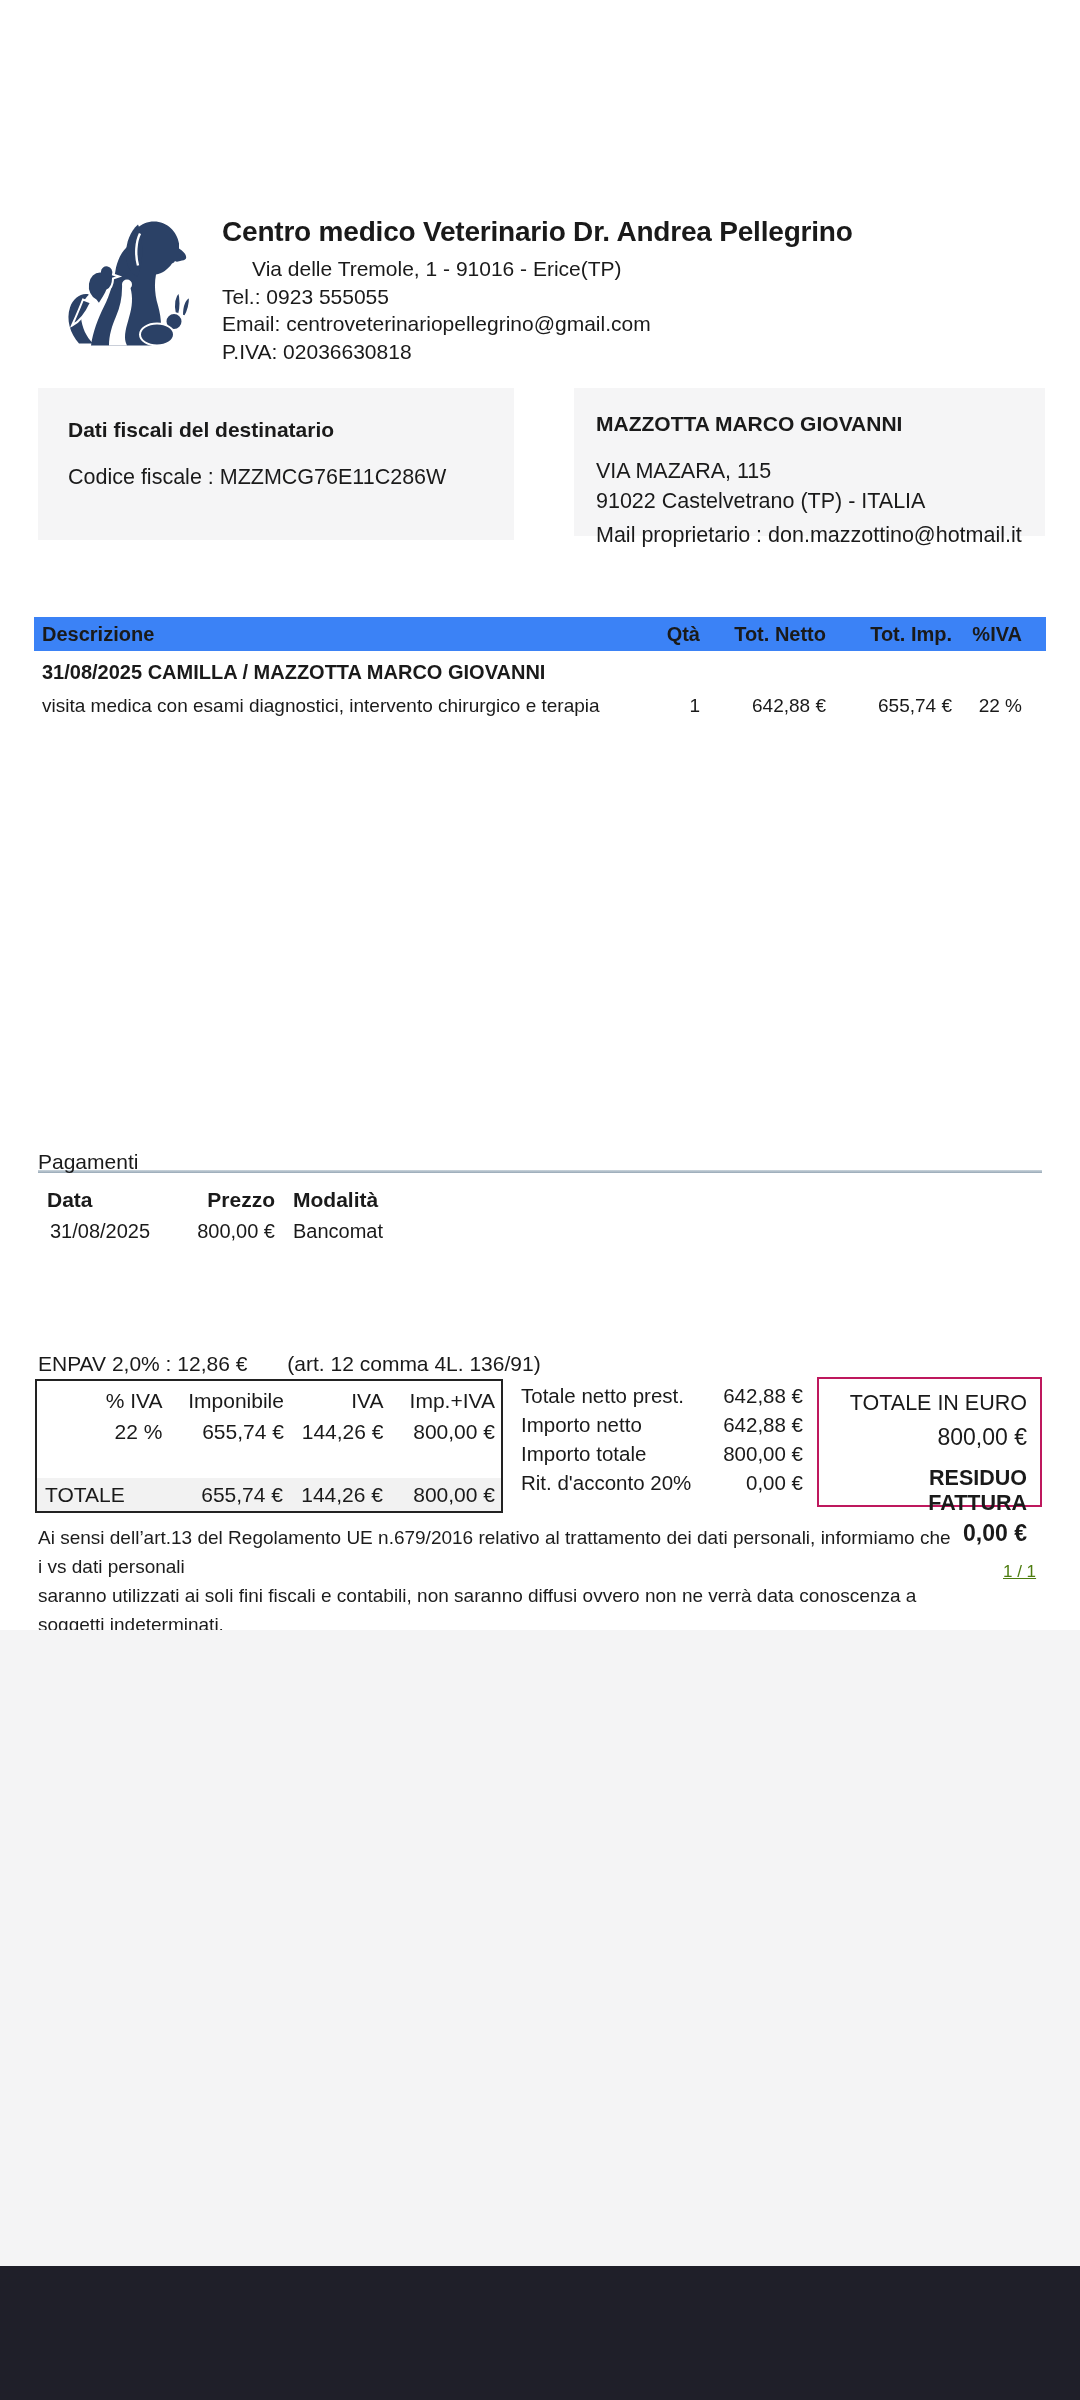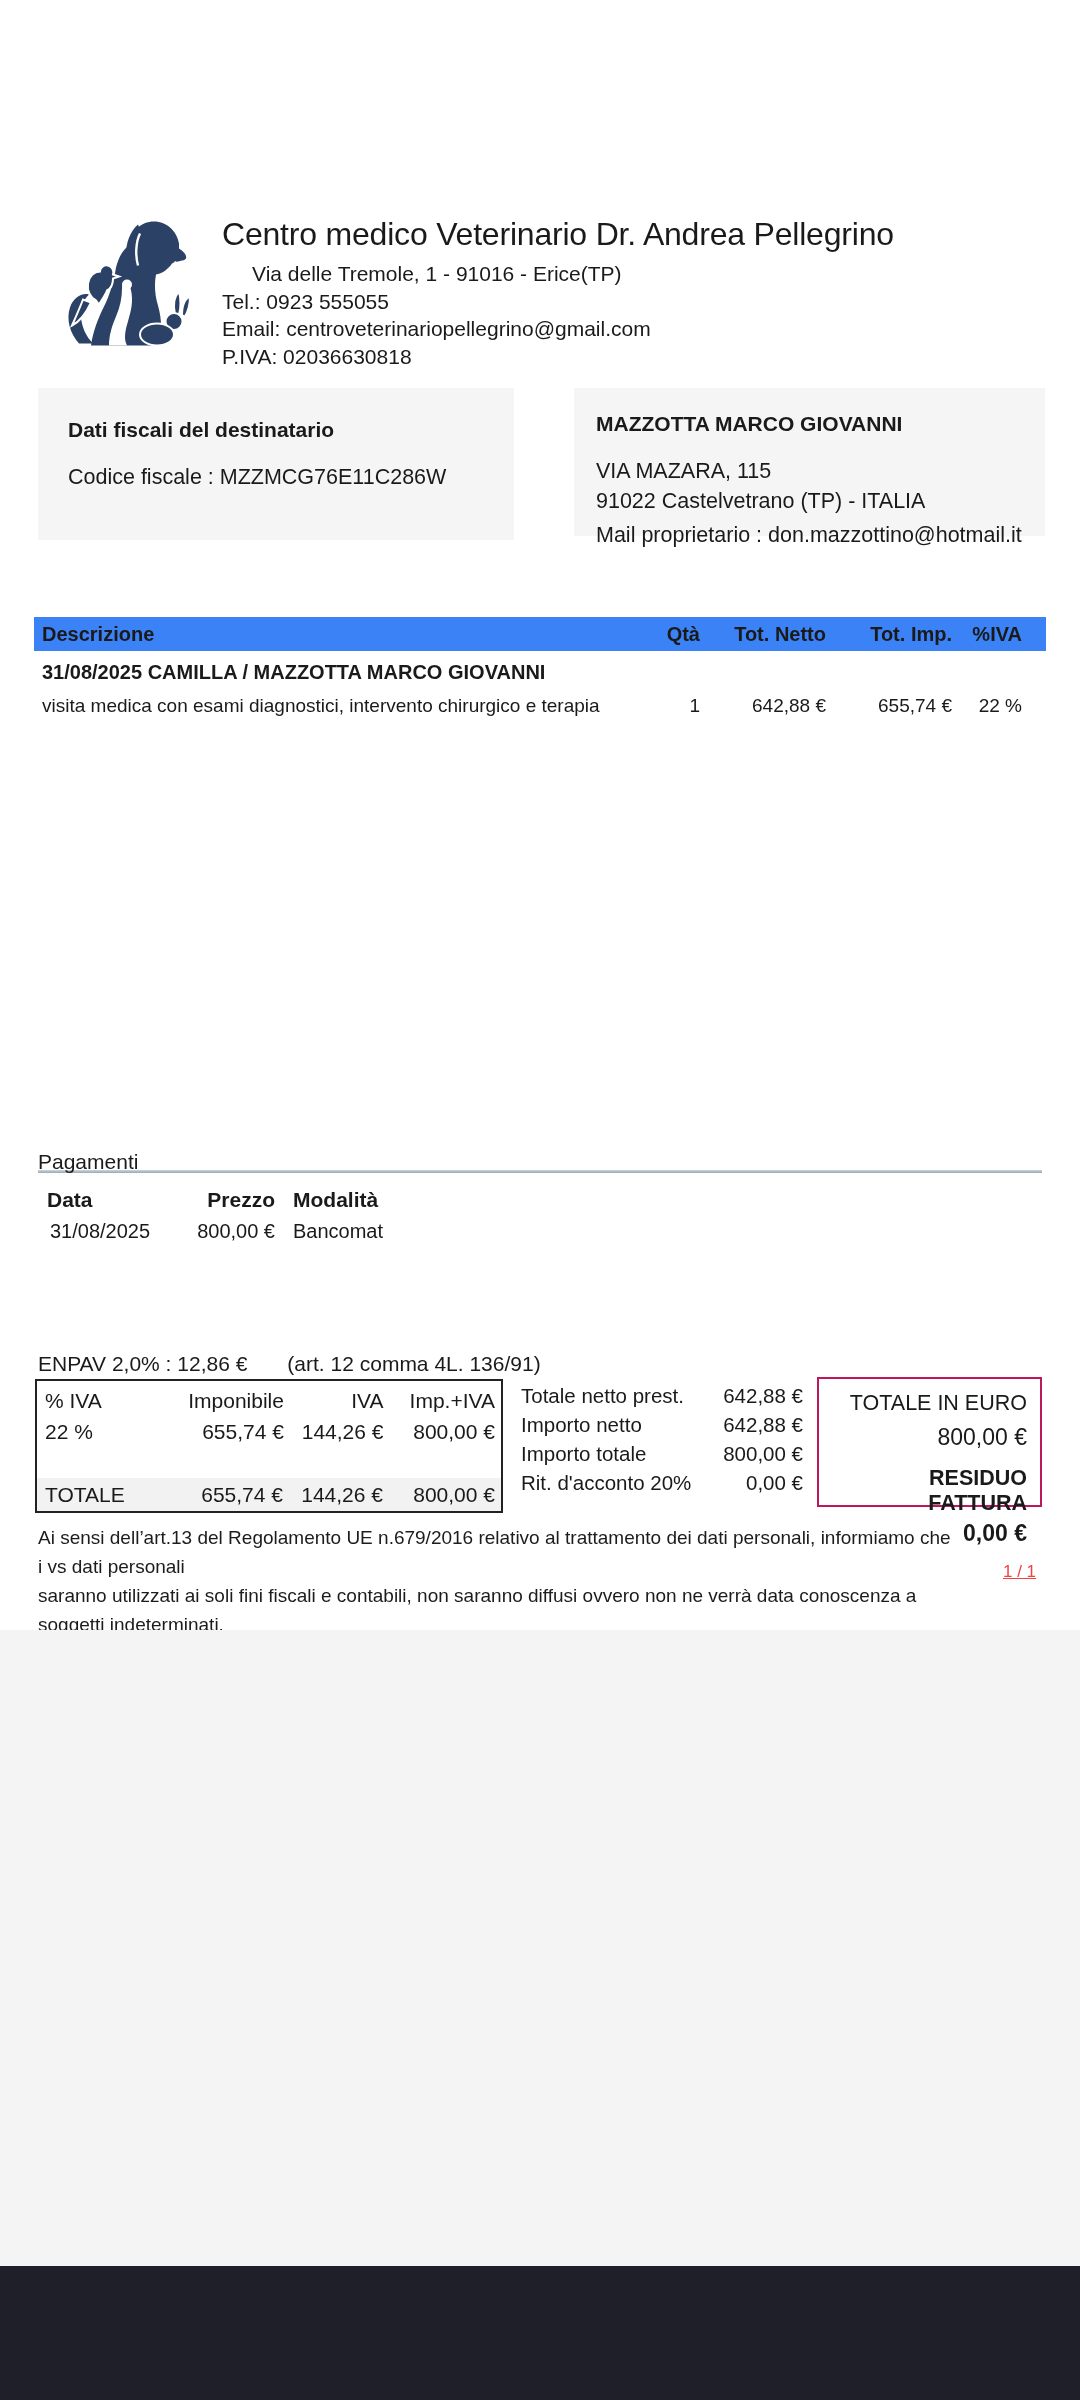"Centro medico Veterinario Dr. Andrea" .clinic-name { font-size: 32px -> 28px; font-weight: normal -> bold }
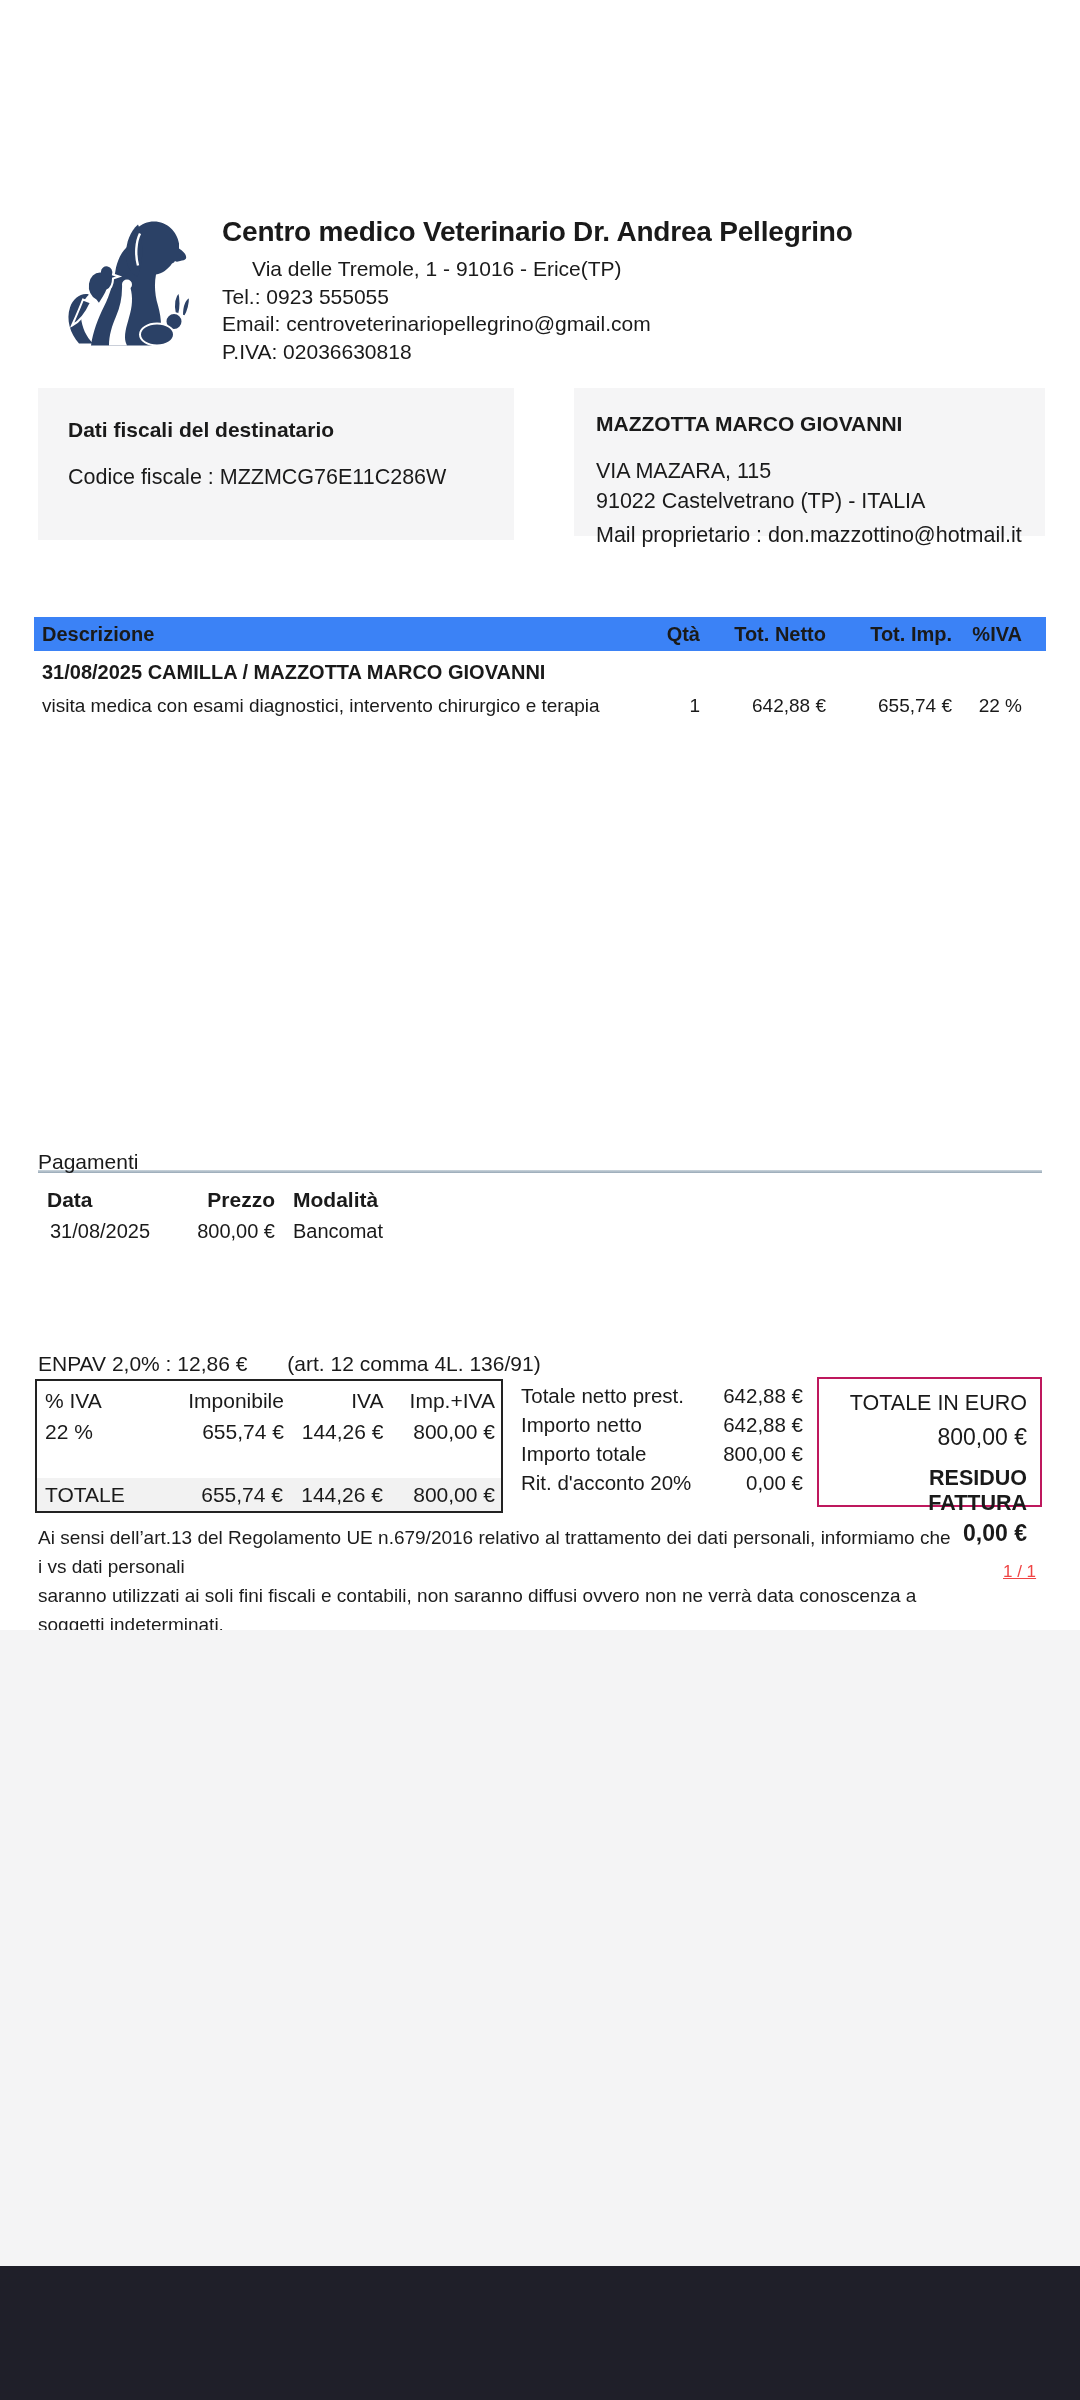"% IVA" .vc1 { text-align: left -> right }
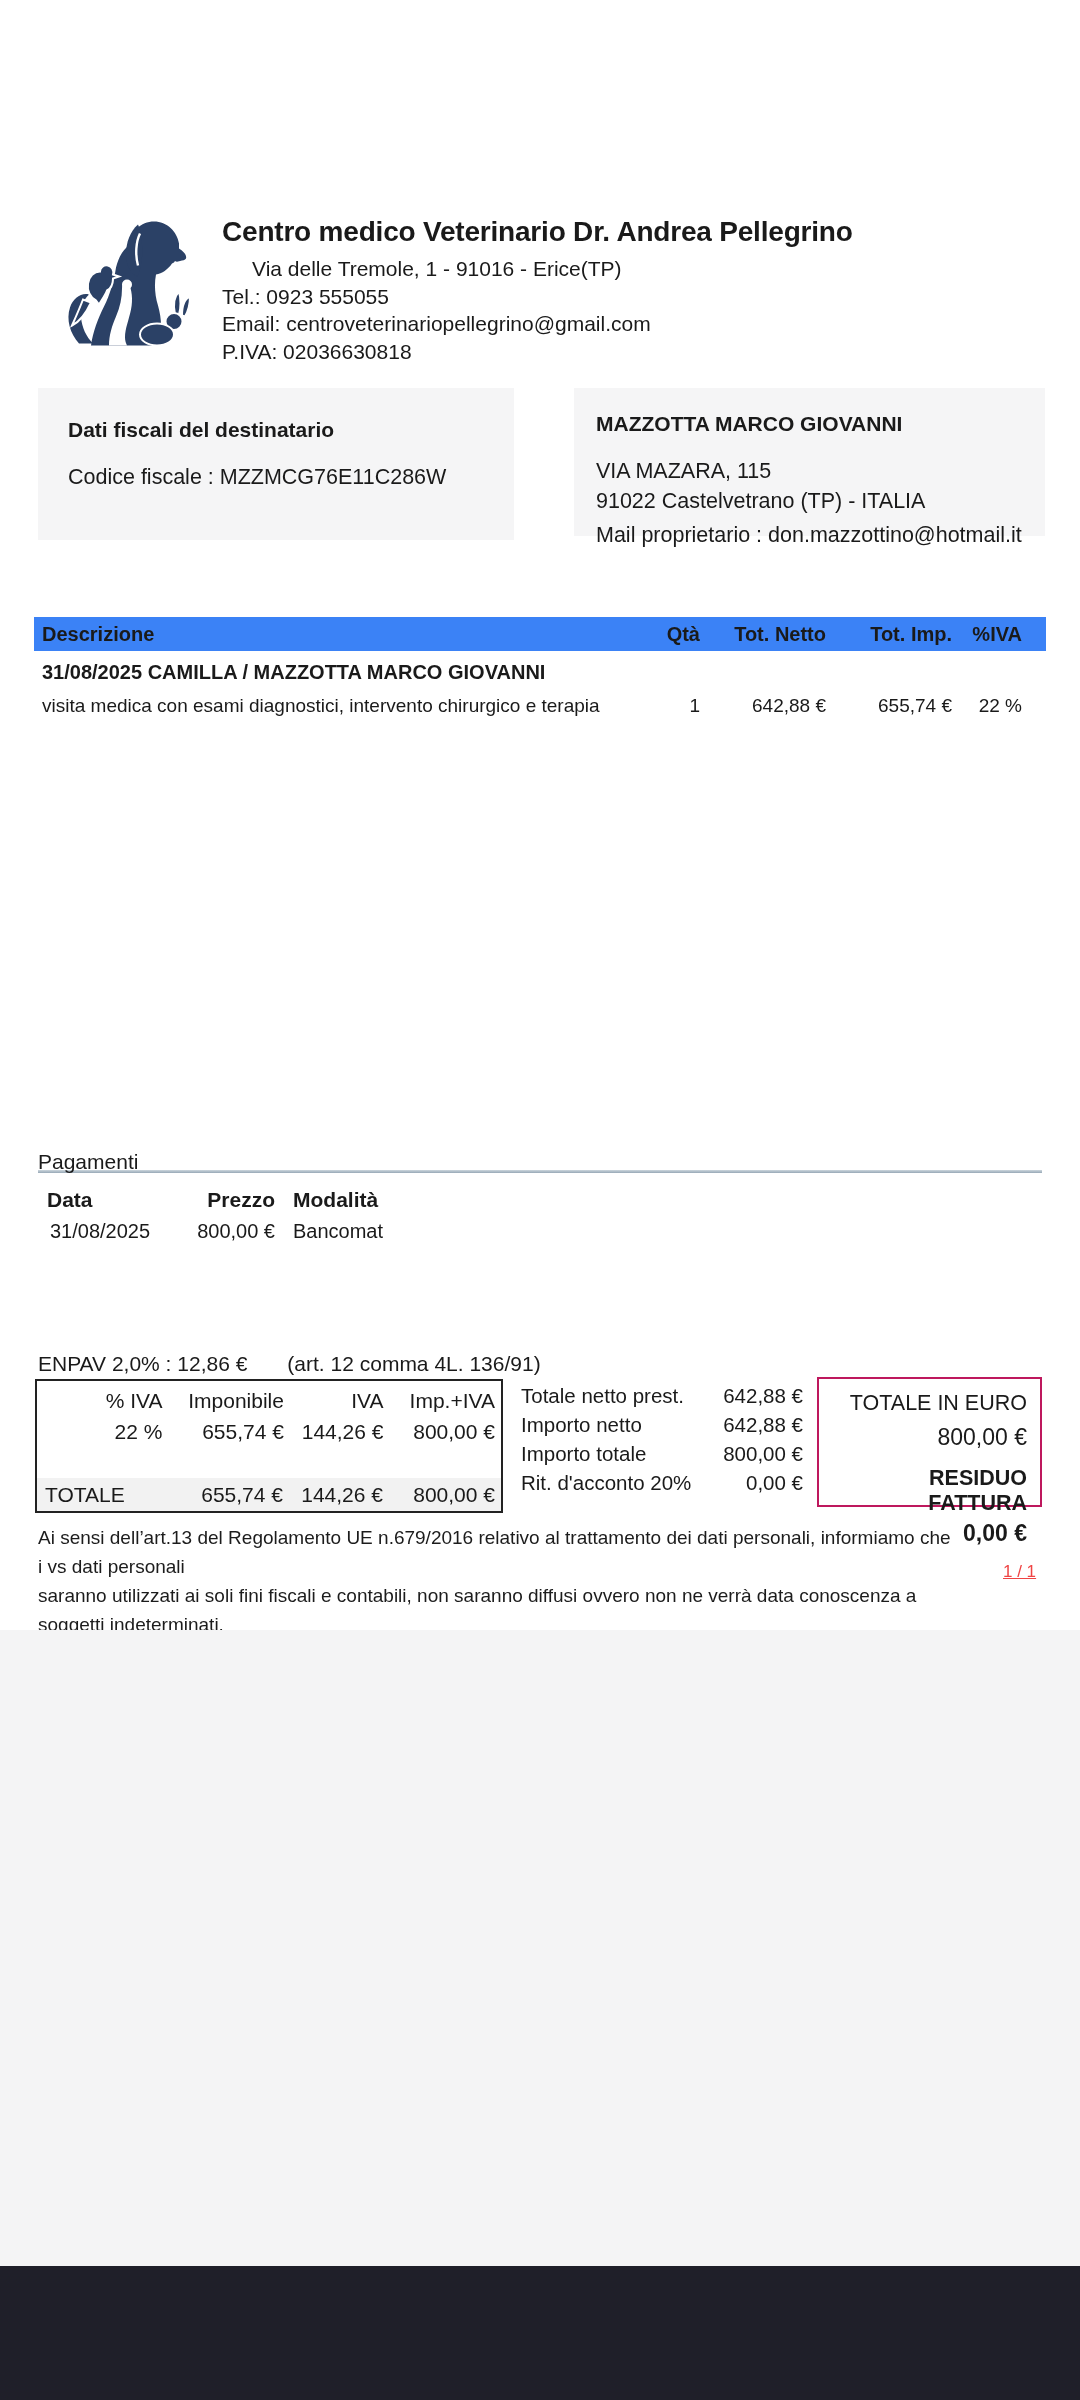"1 / 1" .page-num { color: #ef4444 -> #4d7c0f }
